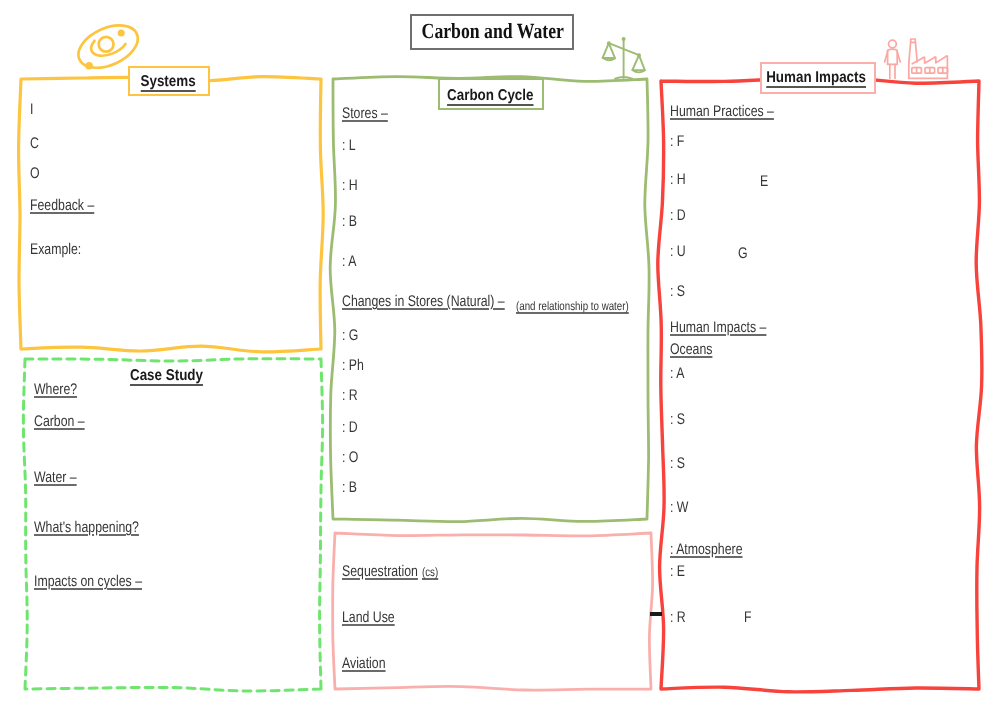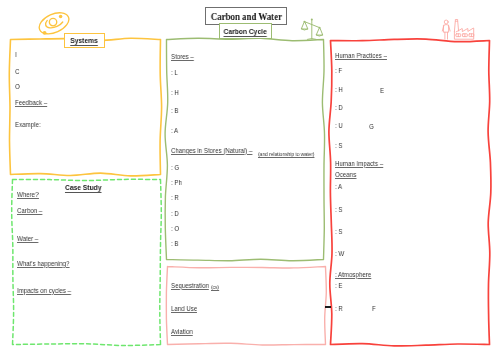"Human Impacts" div.labelbox { html: none -> <div> <span>Human Impacts</span> </div> }
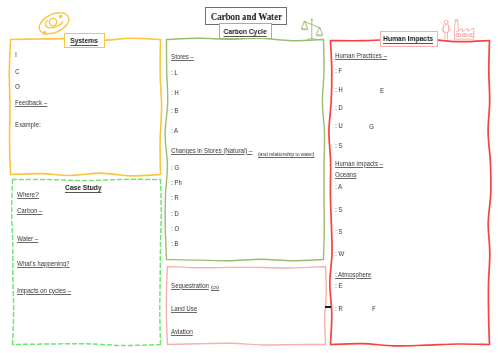"Carbon Cycle" div.labelbox { top: 23px -> 39px }
